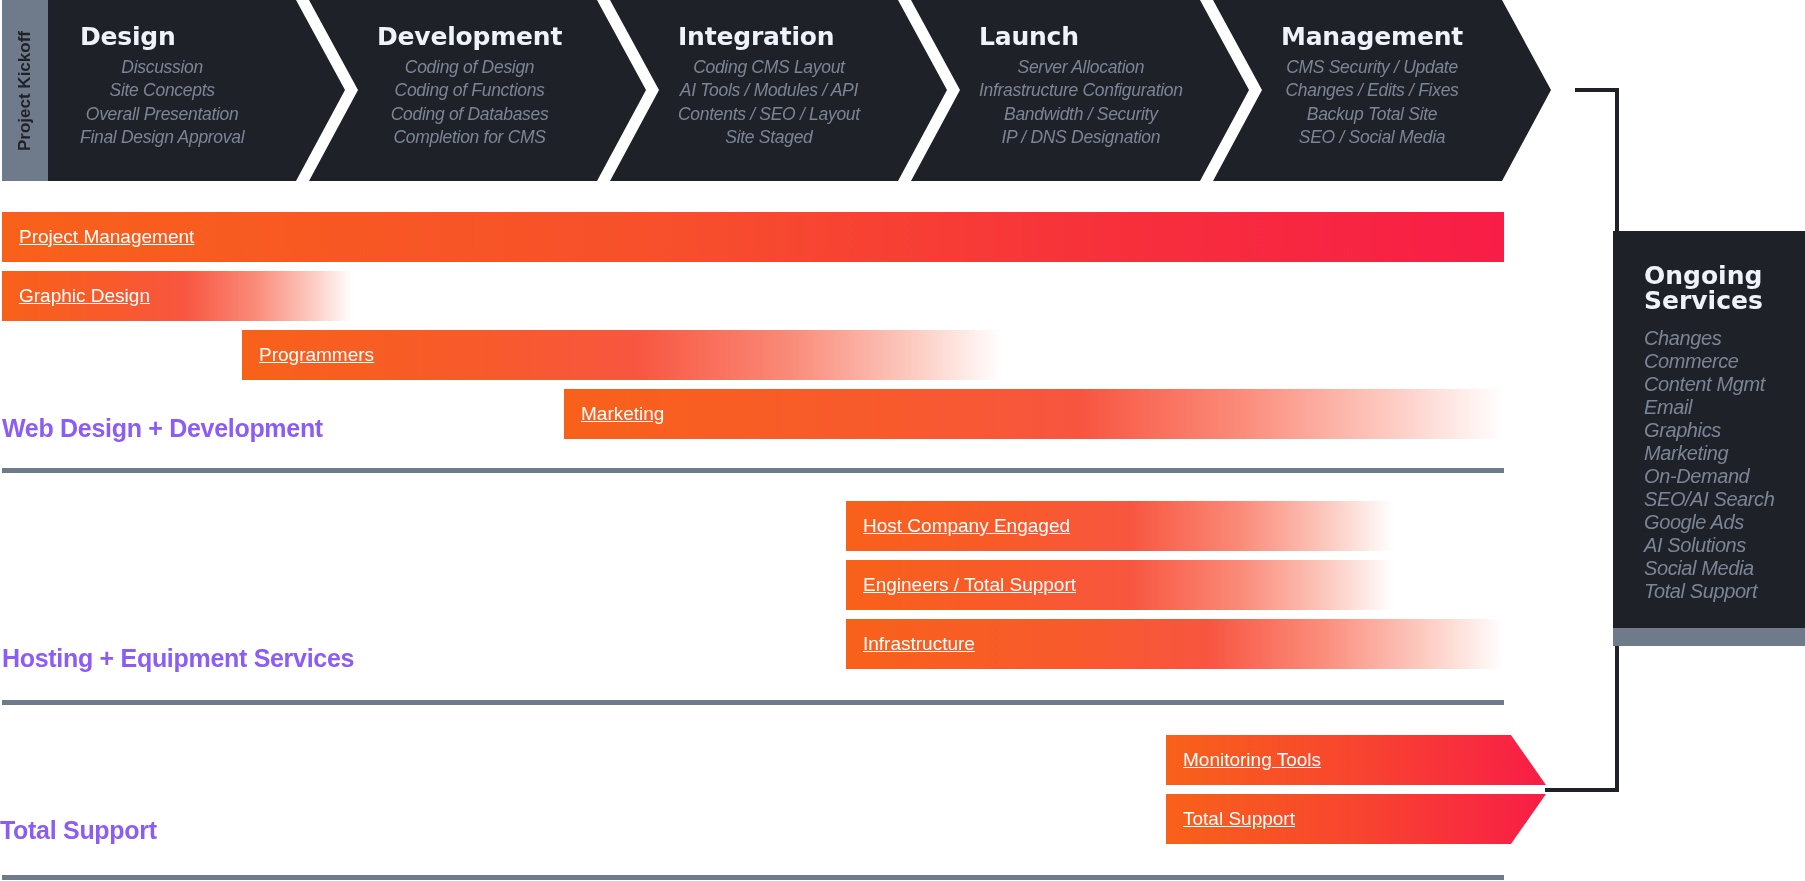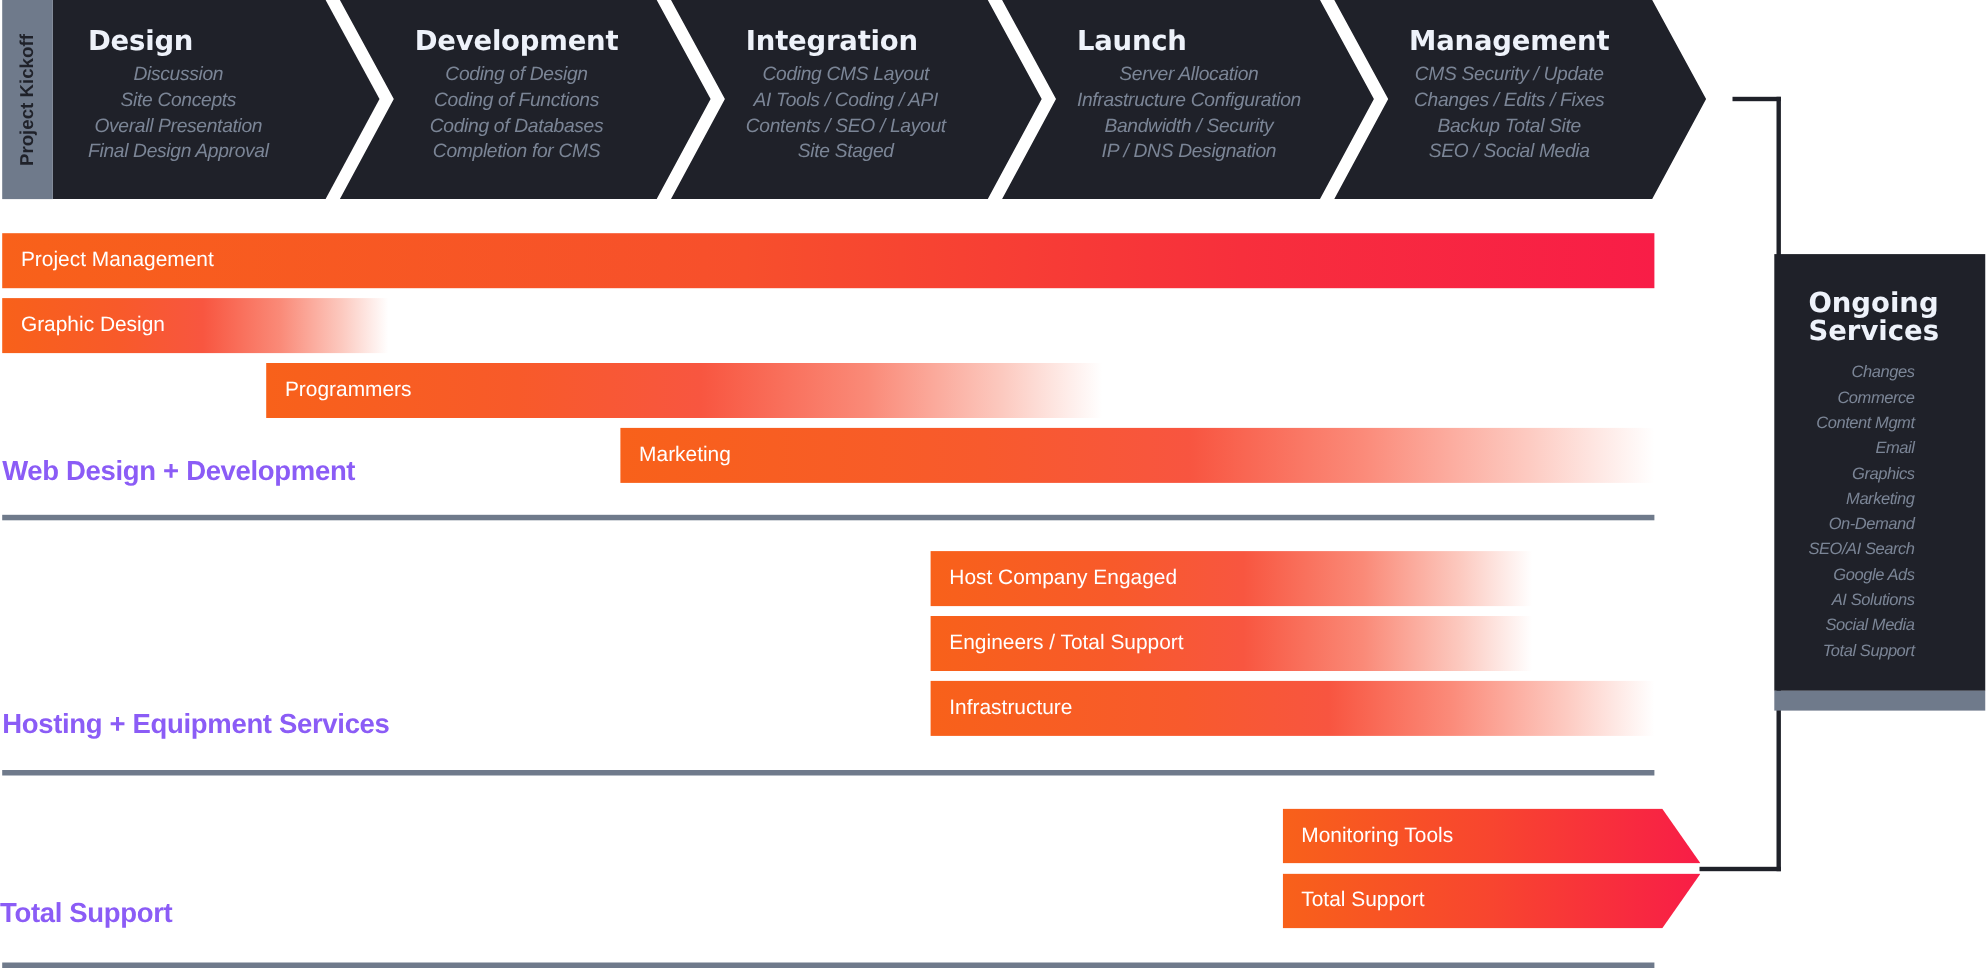"AI Tools / Coding /" li { text: Coding -> Modules }
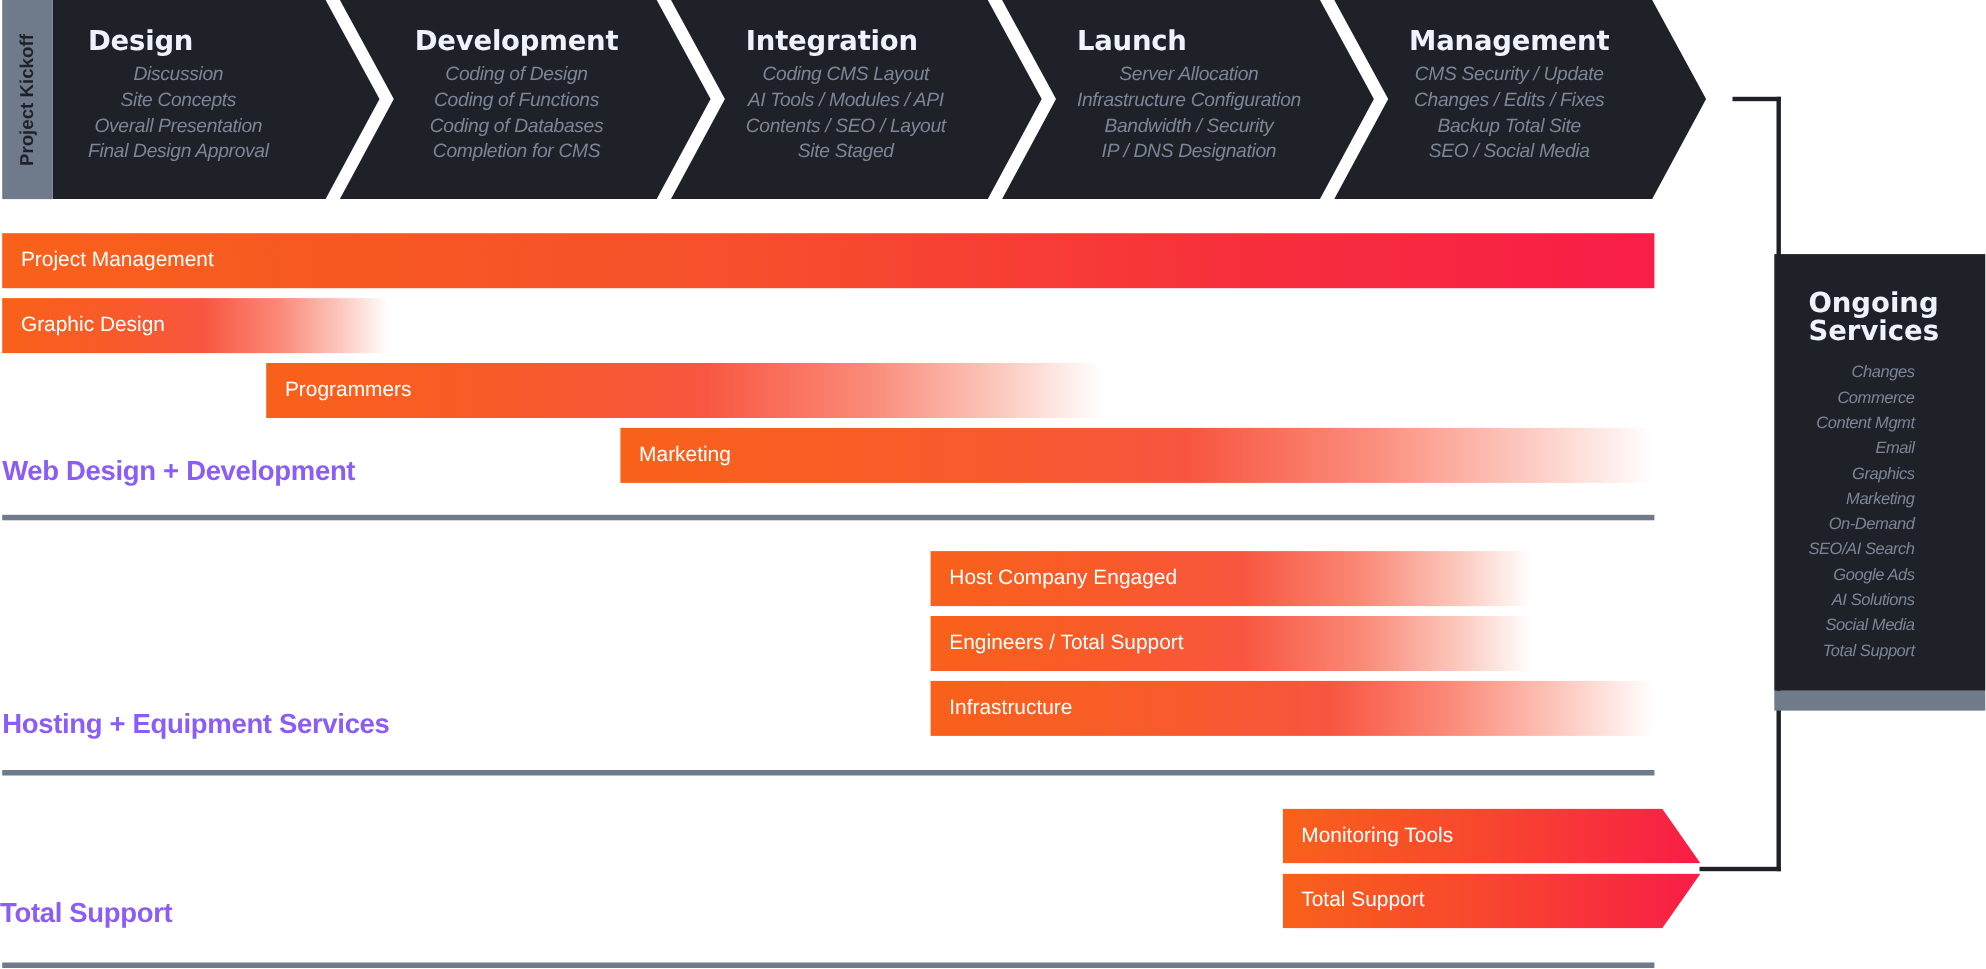"Project Management" .bar span { text-decoration: none -> underline }
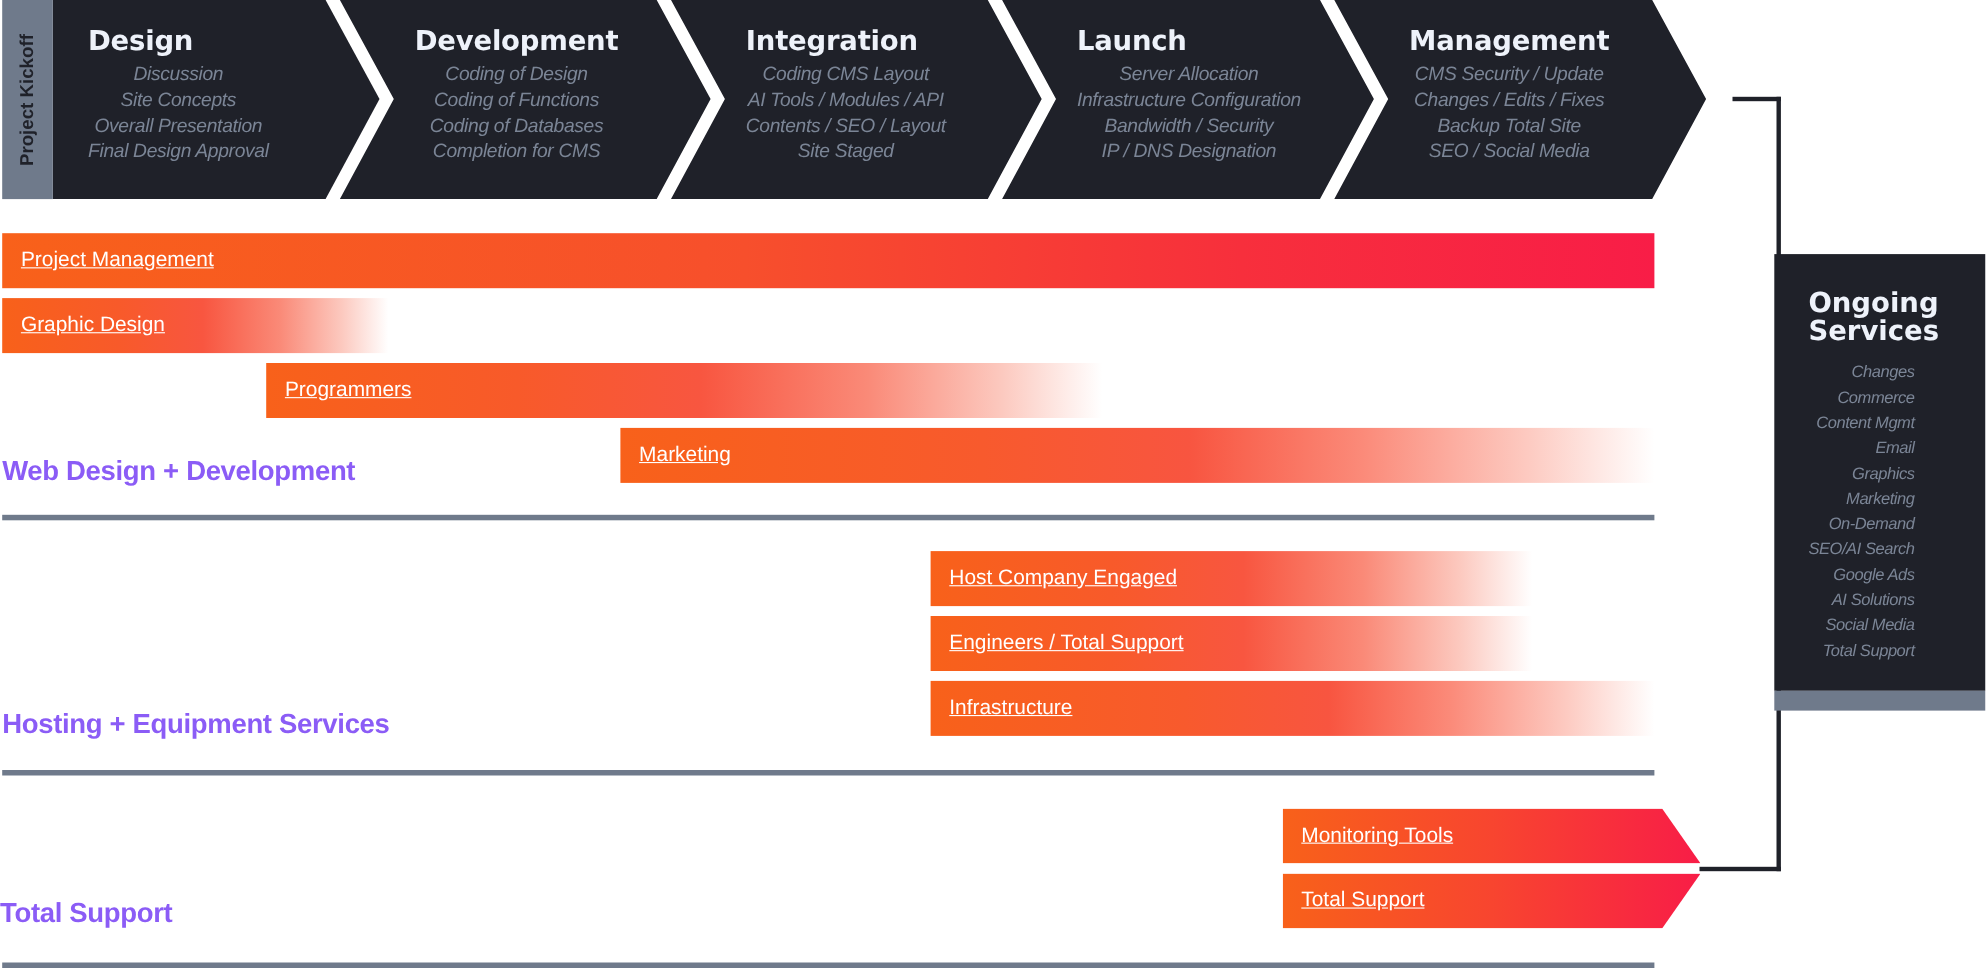"Changes" .ongoing li { font-size: 15px -> 20px; text-align: right -> none }
